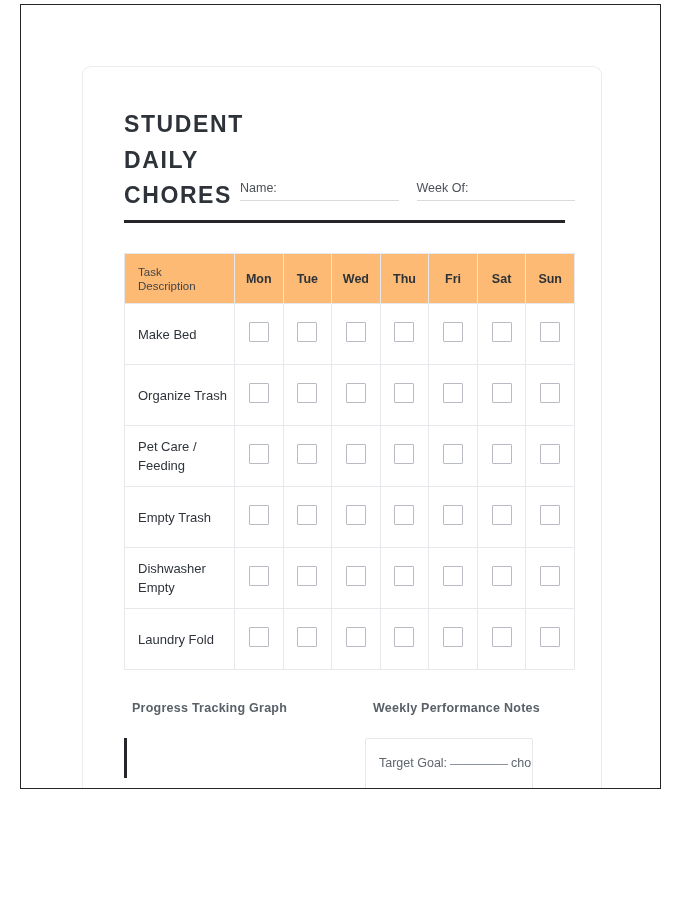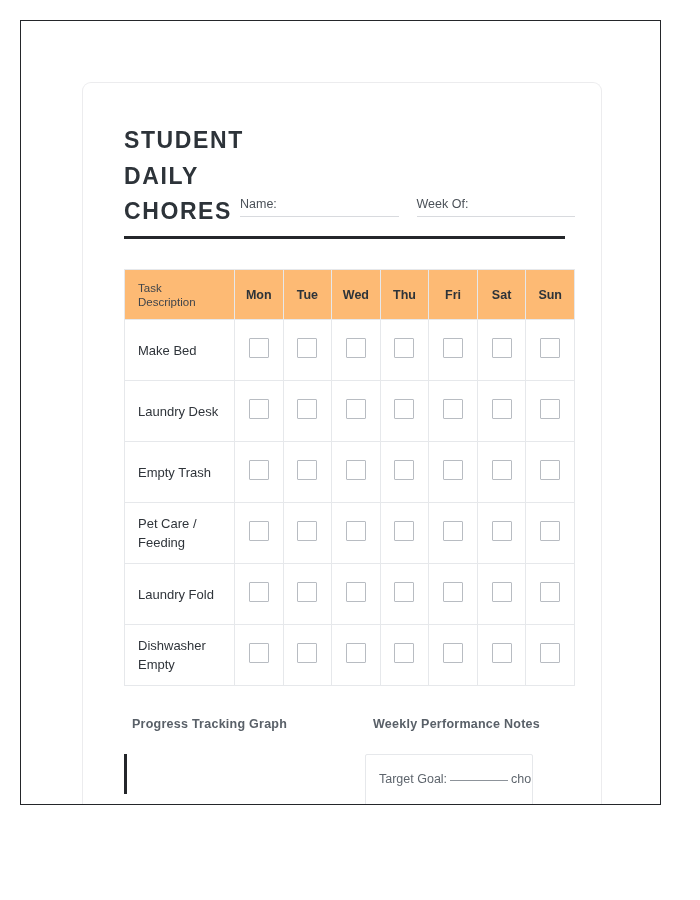"STUDENT" #outer-frame { top: 20px -> 4px }
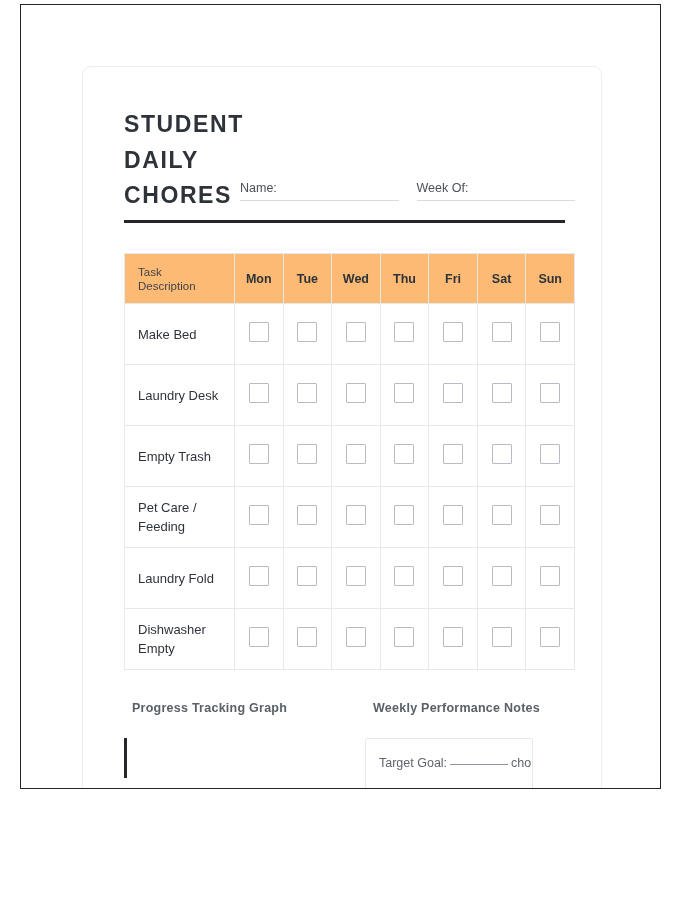"Laundry Desk" td.td-task { text: Laundry Desk -> Organize Trash }
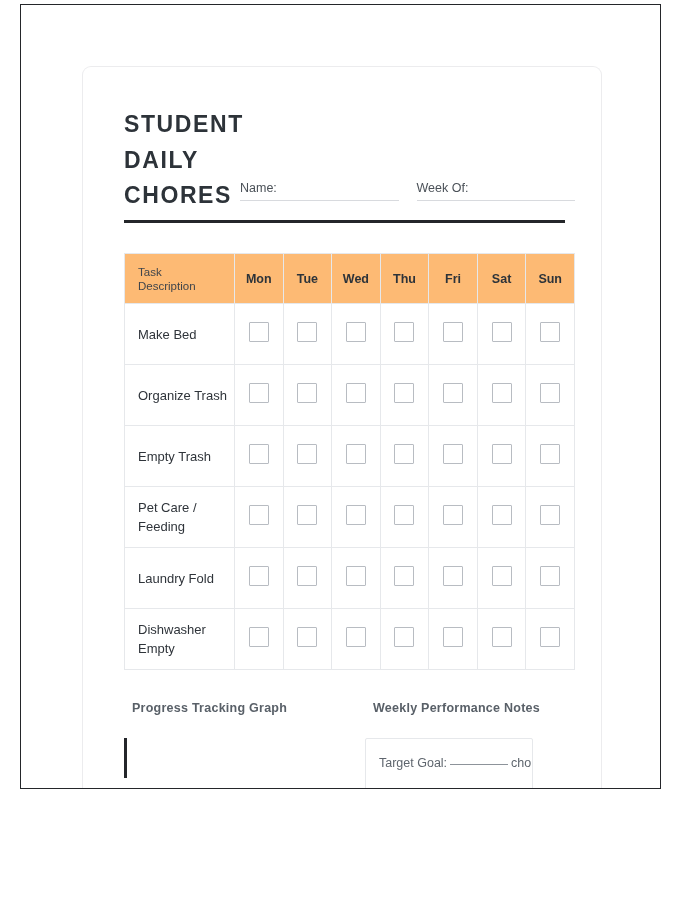"Empty Trash" tr { order: before "Pet Care / Feeding" -> after "Pet Care / Feeding" }
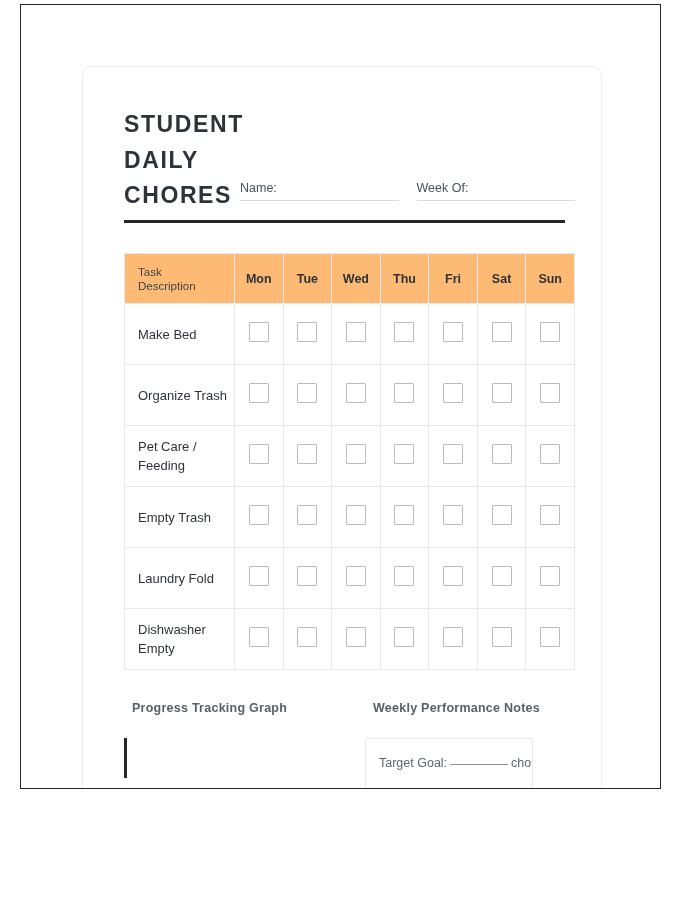"Laundry Fold" tr { order: before "Dishwasher Empty" -> after "Dishwasher Empty" }
